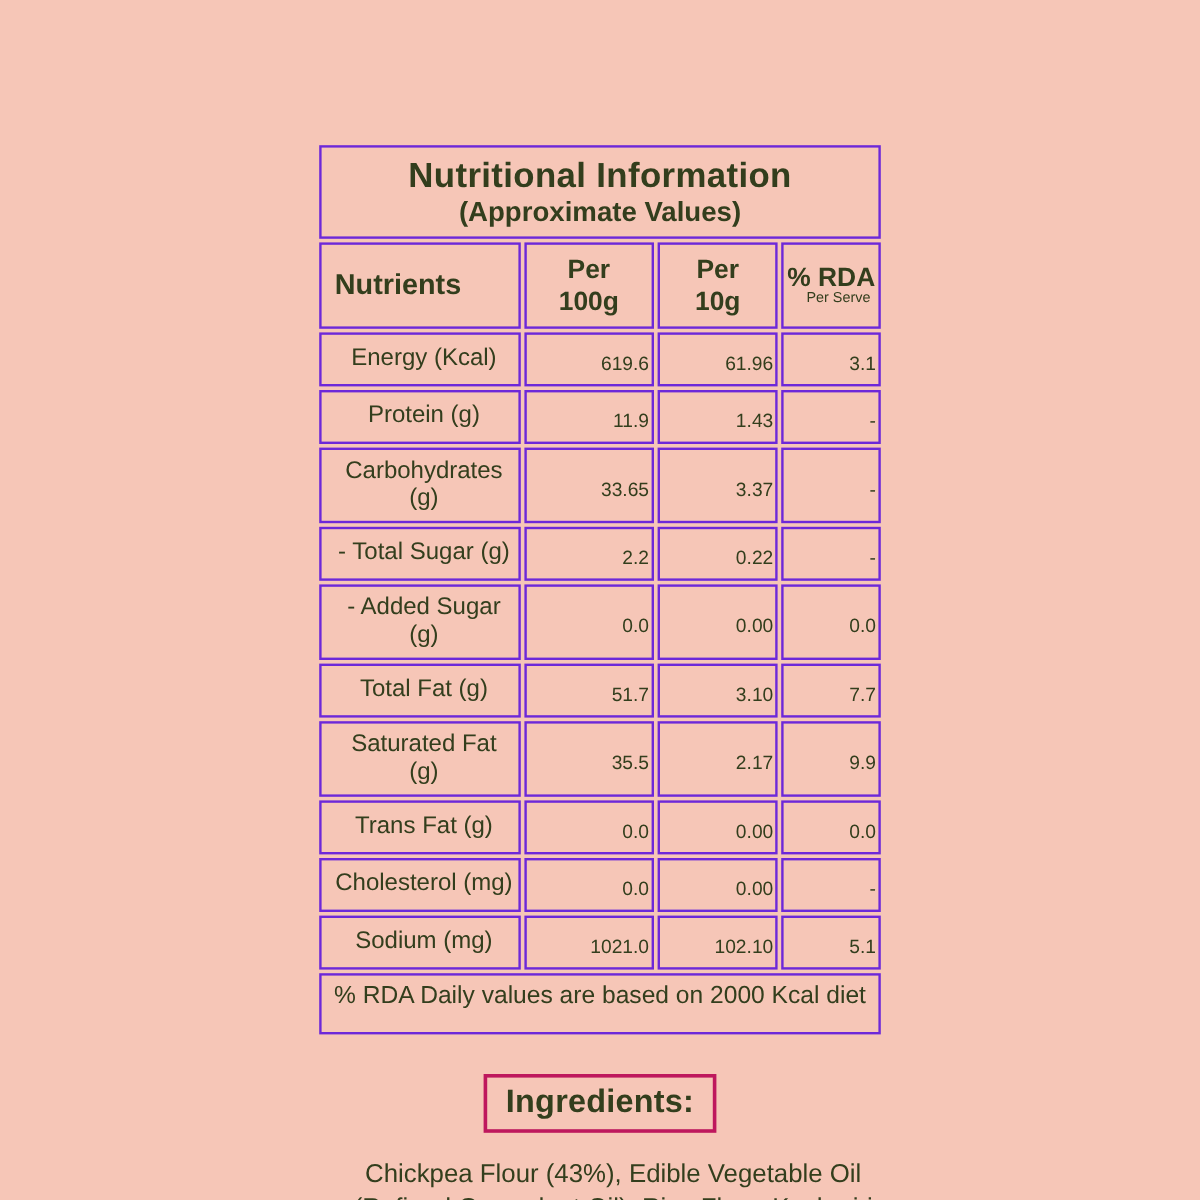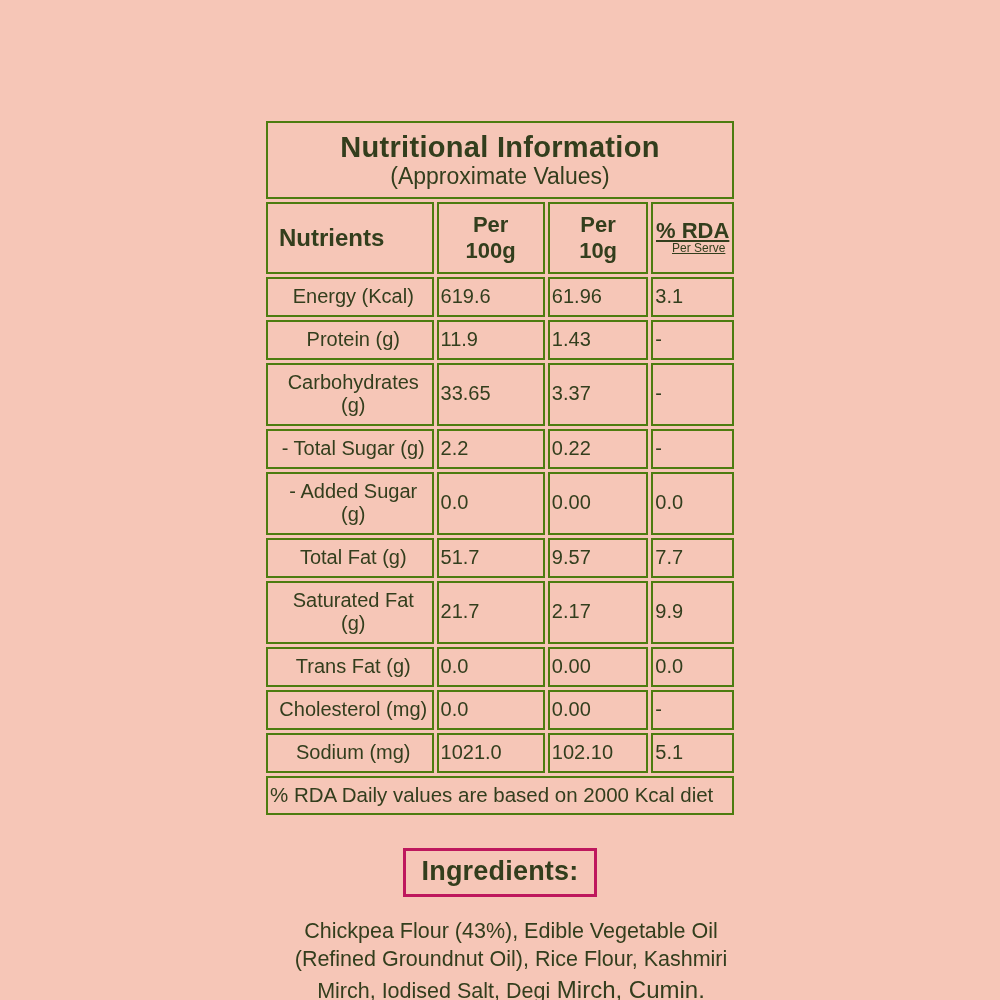"Nutritional Information" table.nutri td { border: 2px solid #4d7c0f -> 2px solid #6d28d9 }
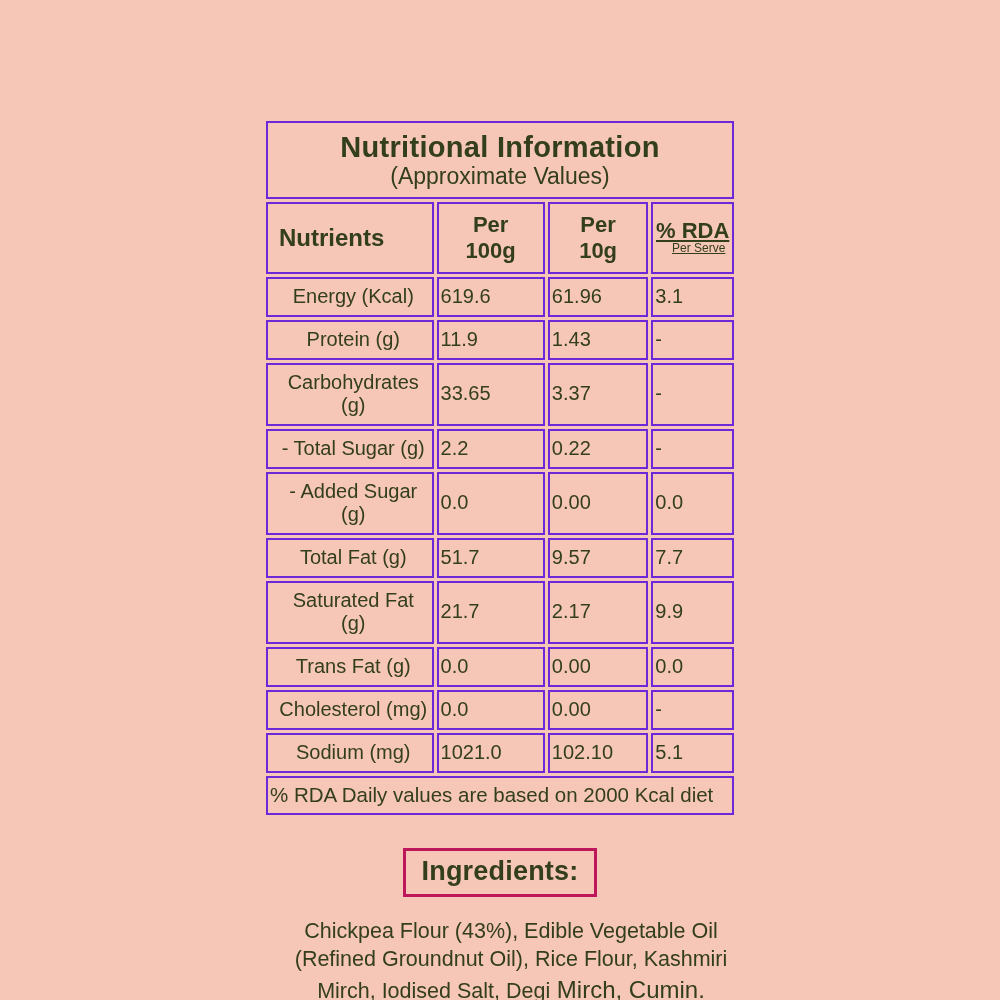"(Approximate Values)" .title-sub { font-weight: none -> bold }
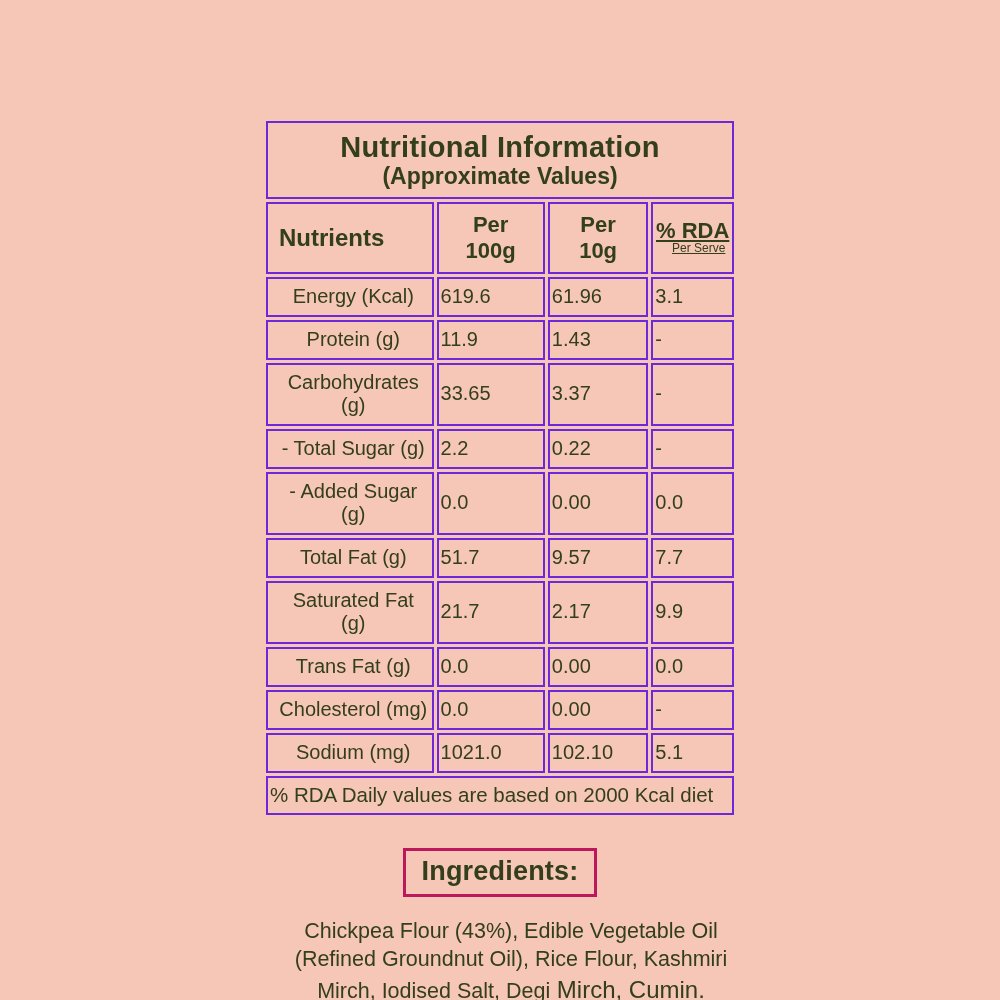"% RDA" .head-rda { text-decoration: underline -> none }
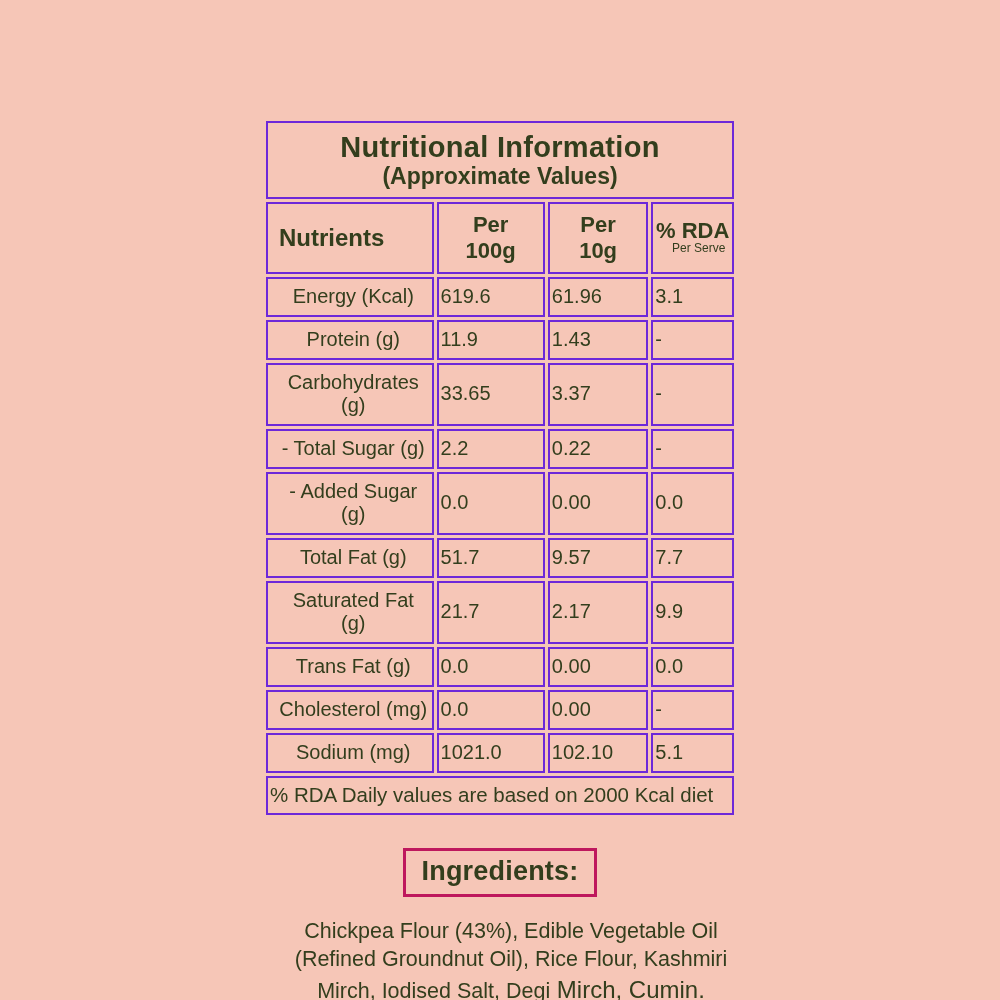"619.6" .row-val { font-size: 20px -> 16px; padding: 6px 2px 7px 2px -> 16px 2px 7px 2px; text-align: left -> right }
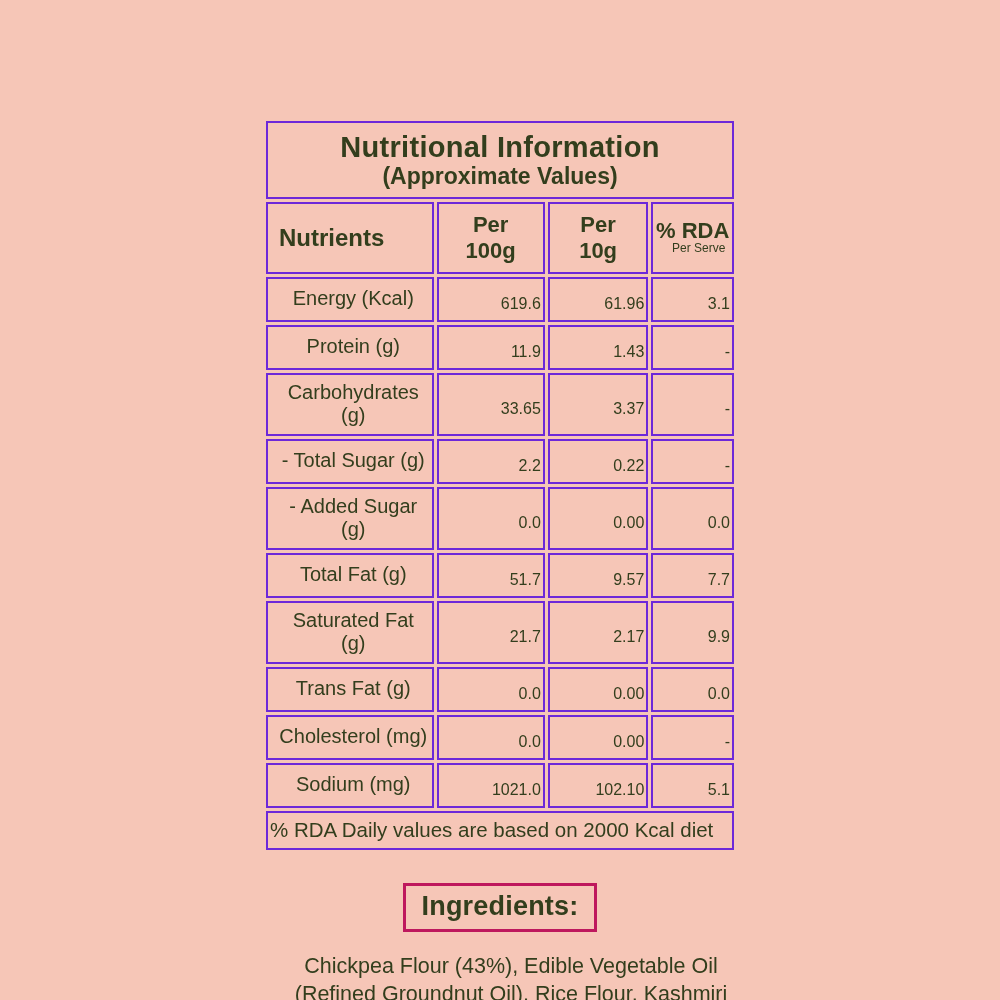"9.57" td.row-val { text: 9.57 -> 3.10 }
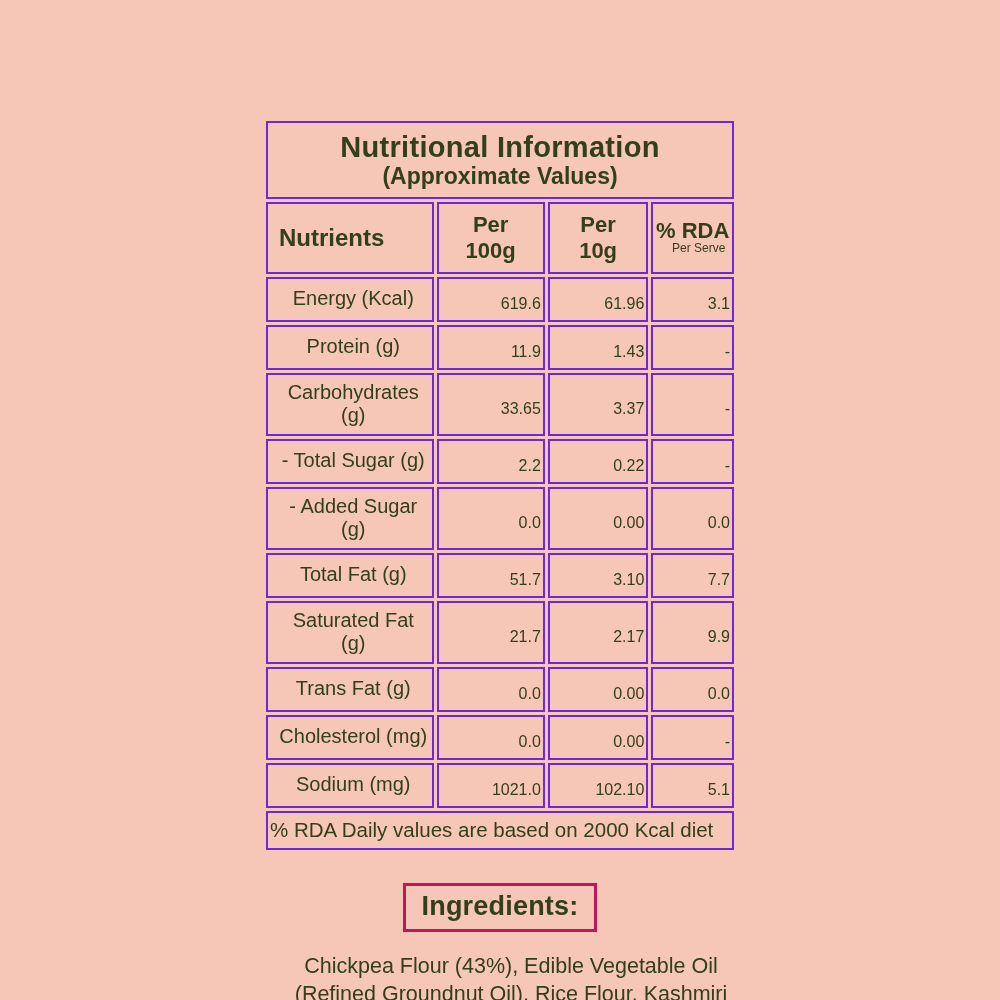"21.7" td.row-val { text: 21.7 -> 35.5 }
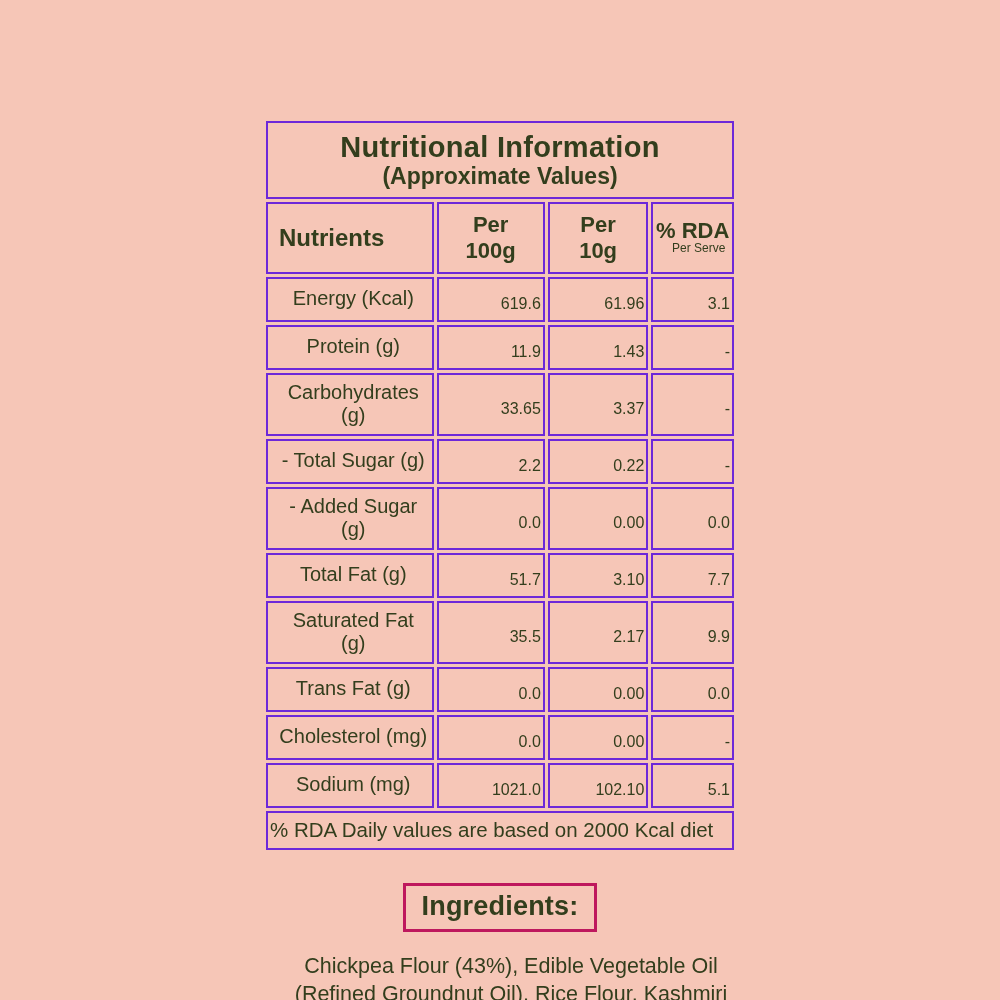"% RDA Daily values are" .note-cell, .serving-cell { padding: 5px 2px 6px 2px -> 5px 2px 18px 2px; text-align: left -> center }
